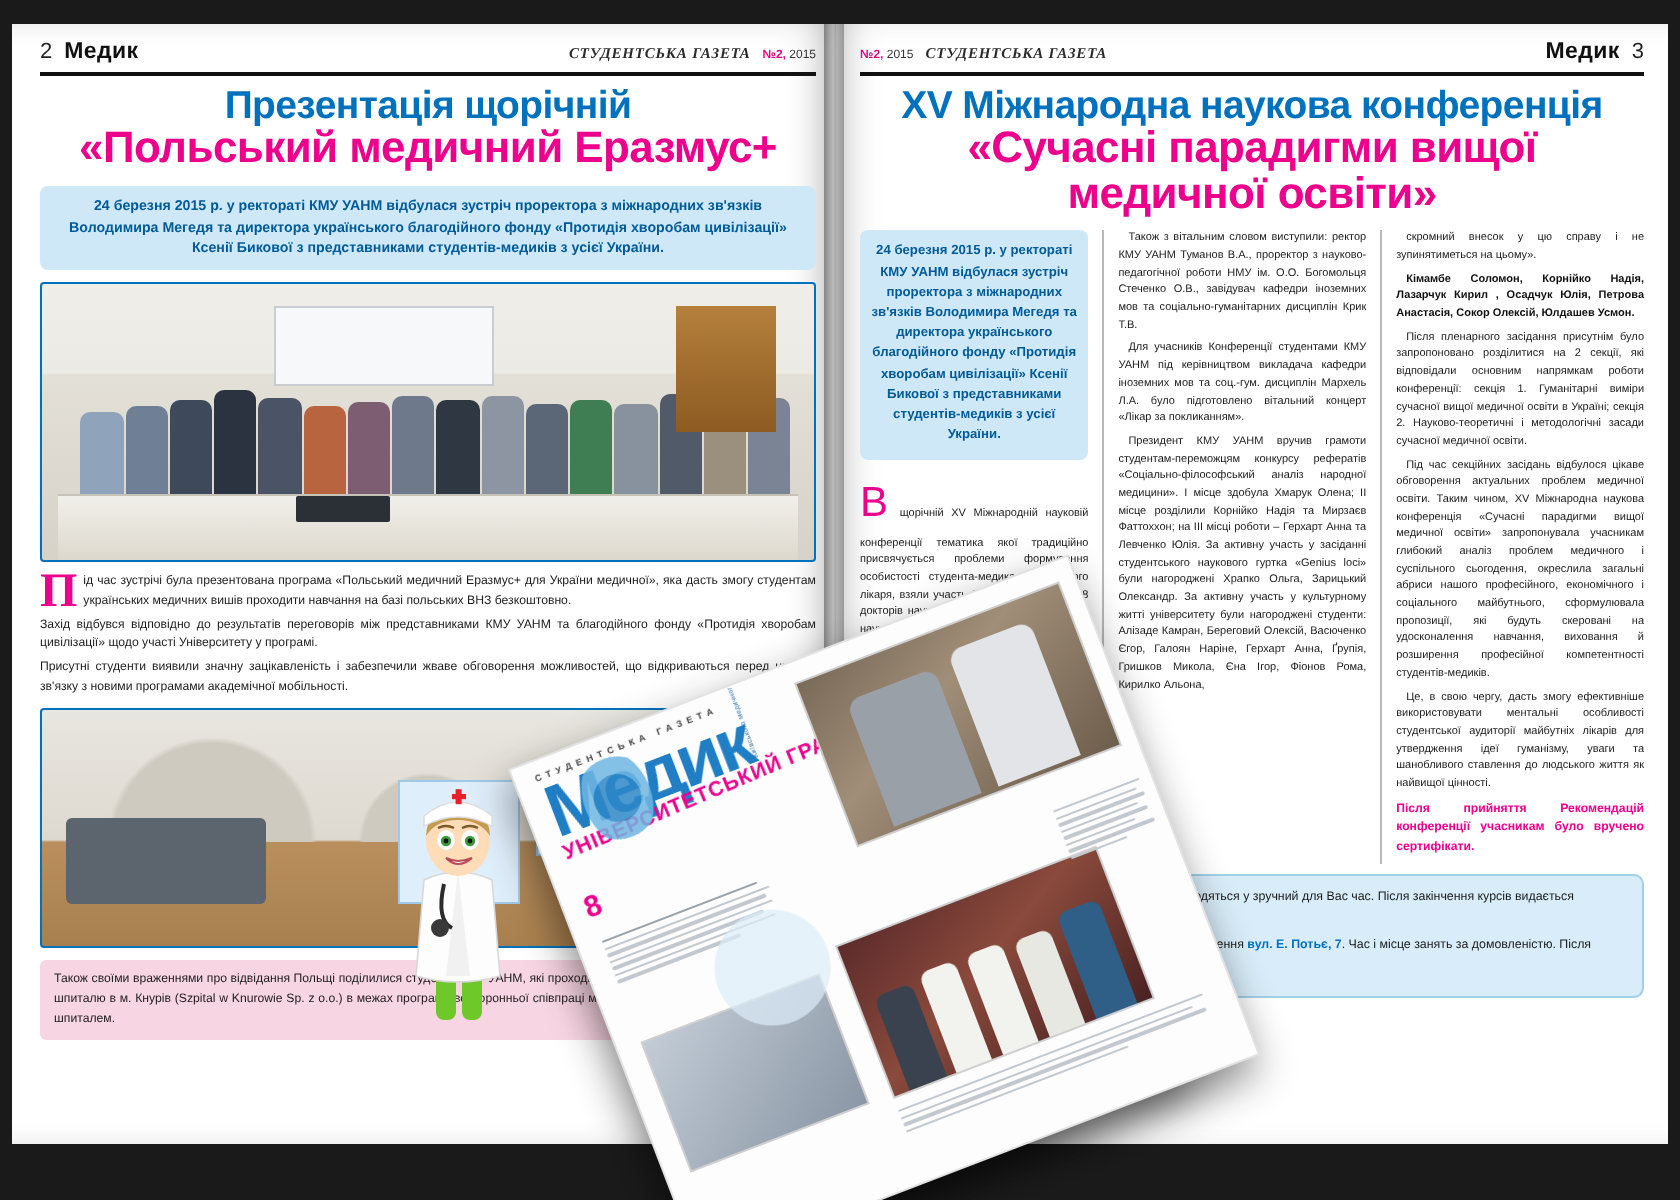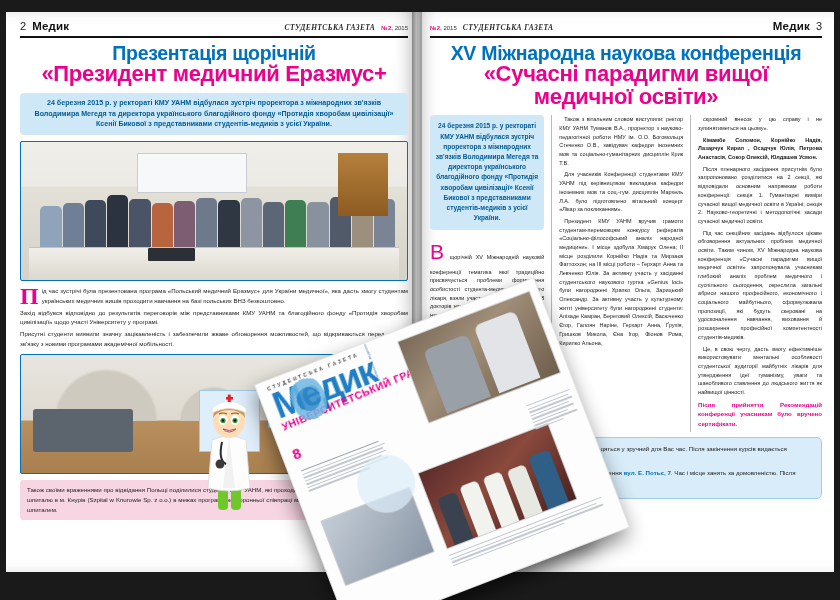"«Президент медичний Еразмус+" span.hl-line { text: Президент -> Польський }
